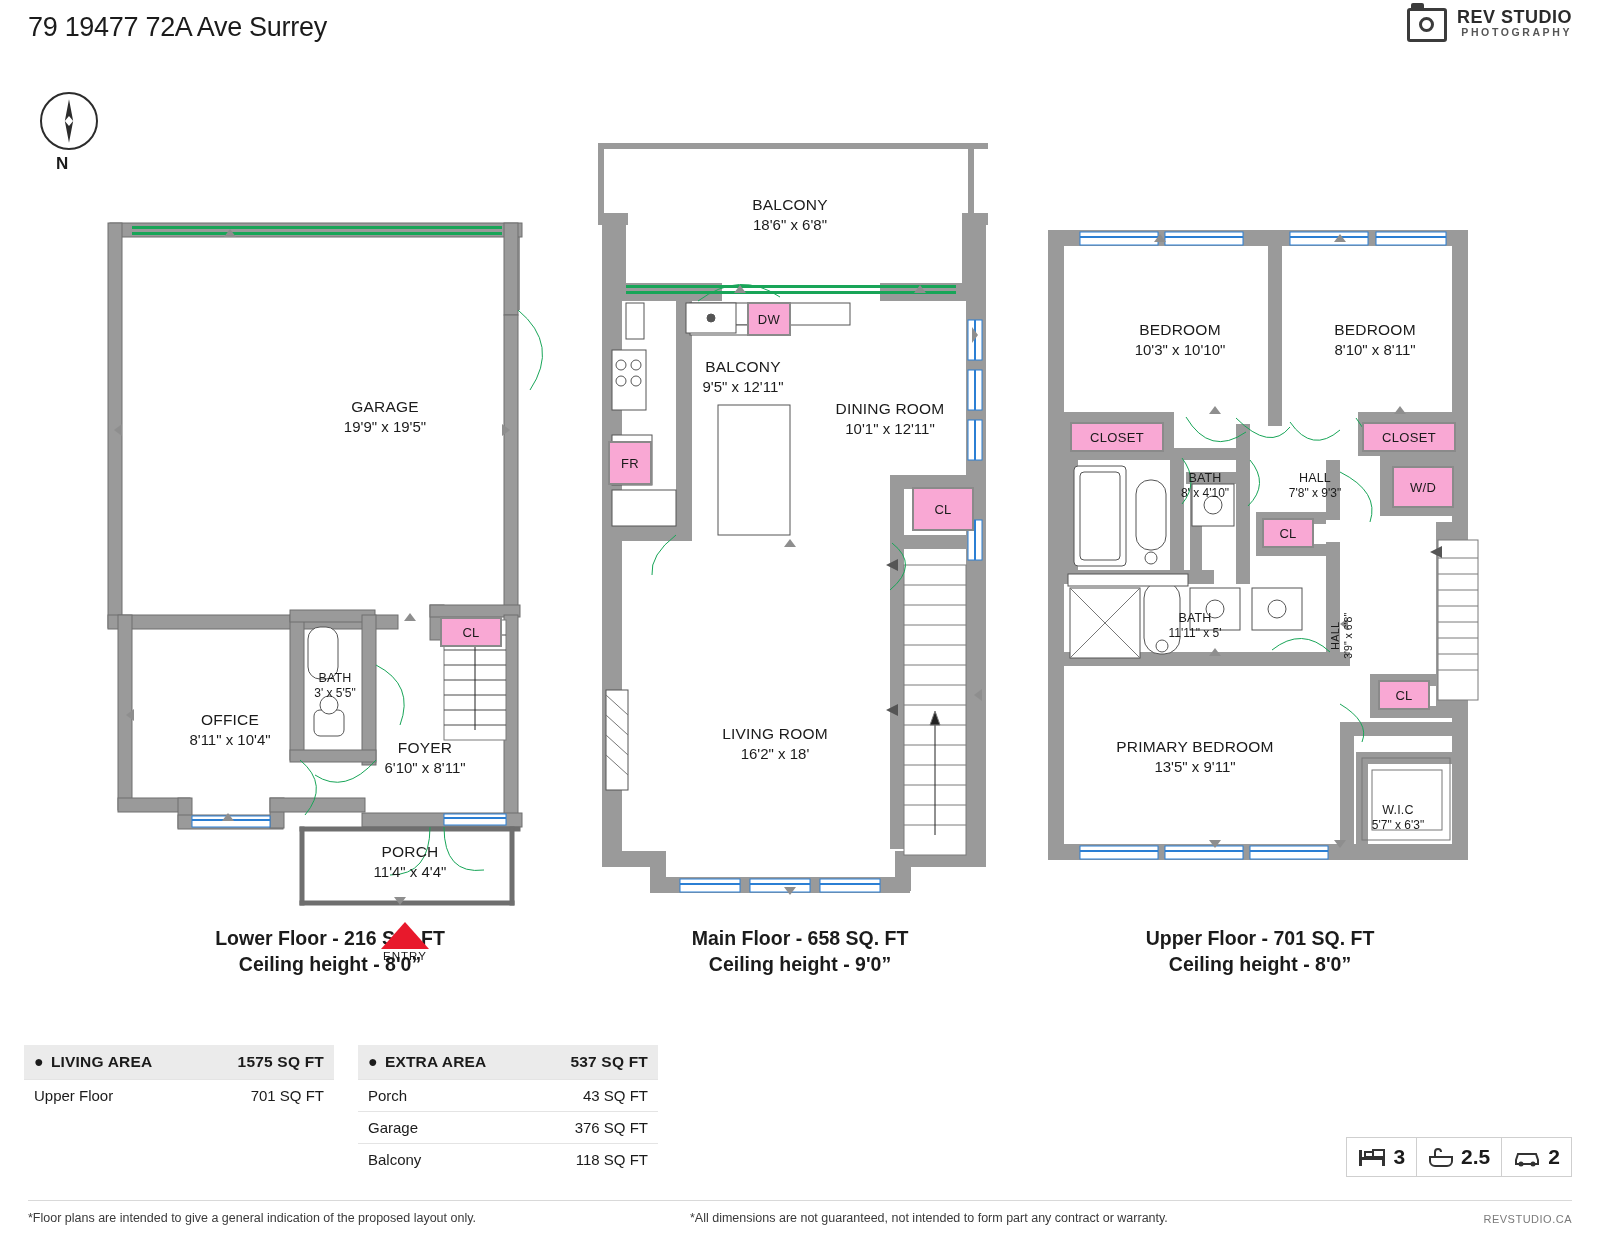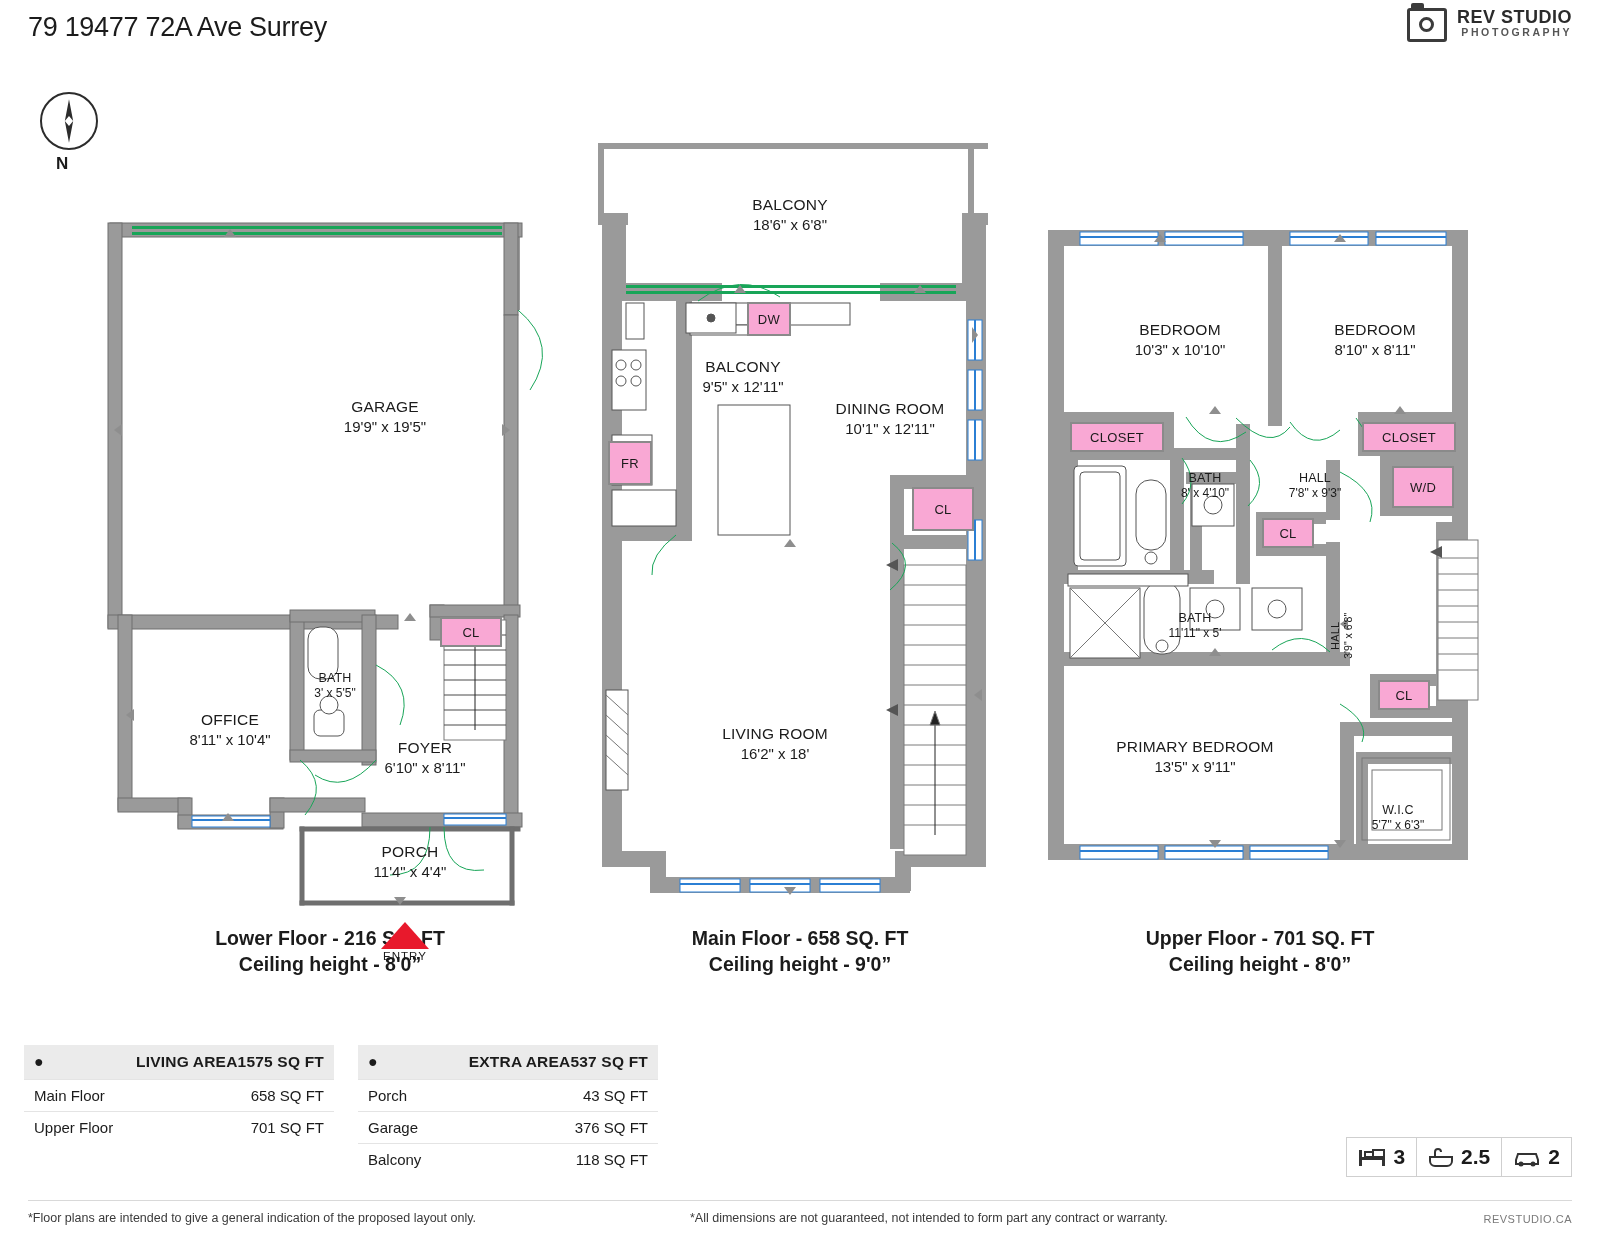"LIVING AREA" .tbl .hdr .lab { text-align: right -> none }
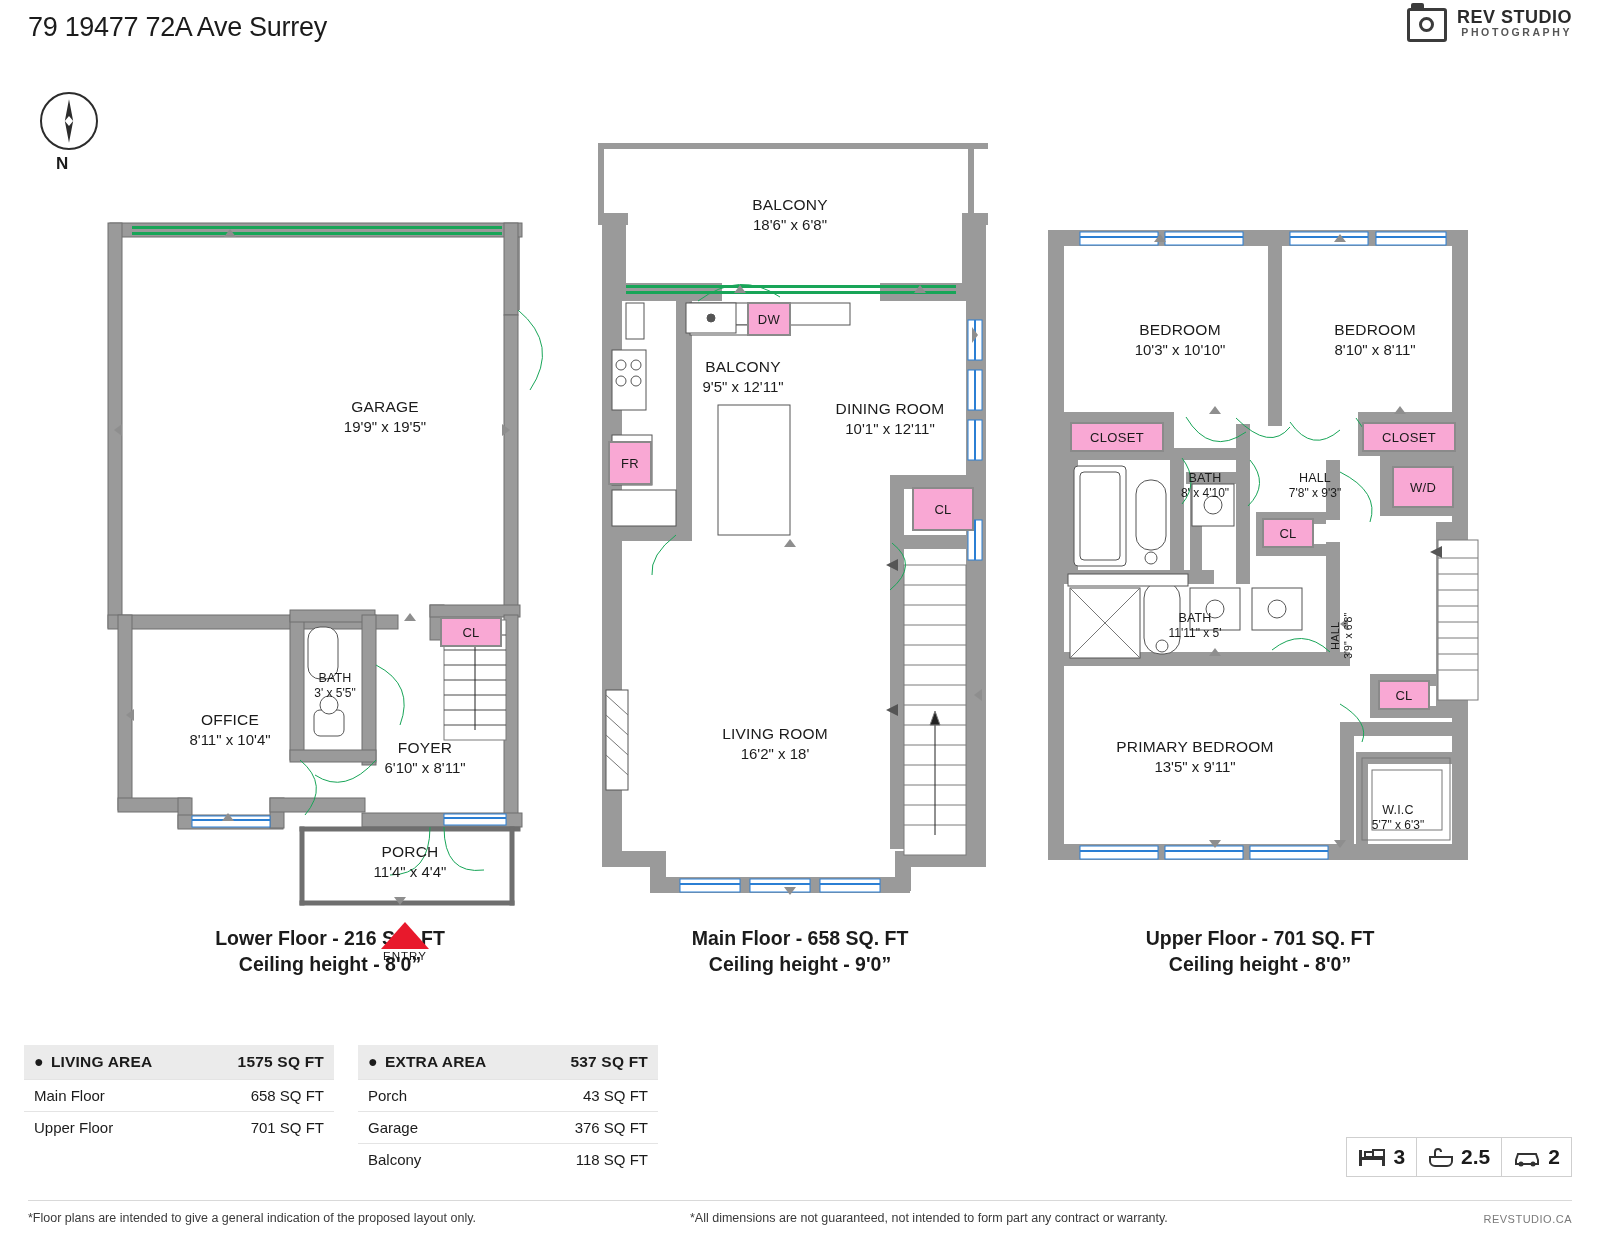"Main Floor" div.row { html: <div> <span>Main Floor</span> <span>658 SQ FT</span> </div> -> none }
